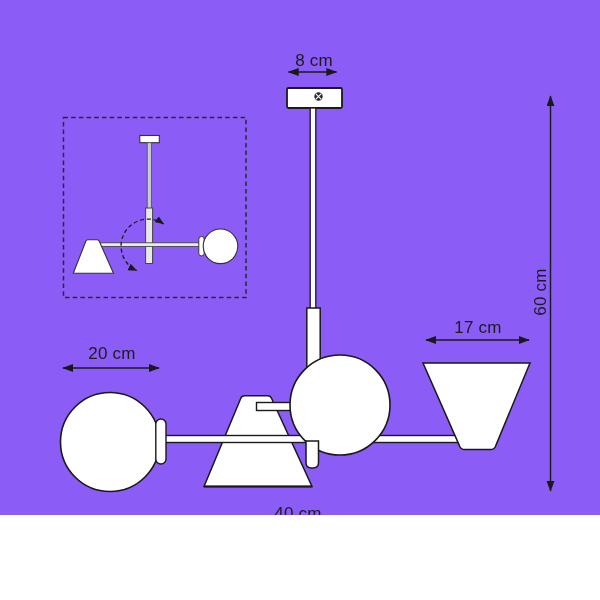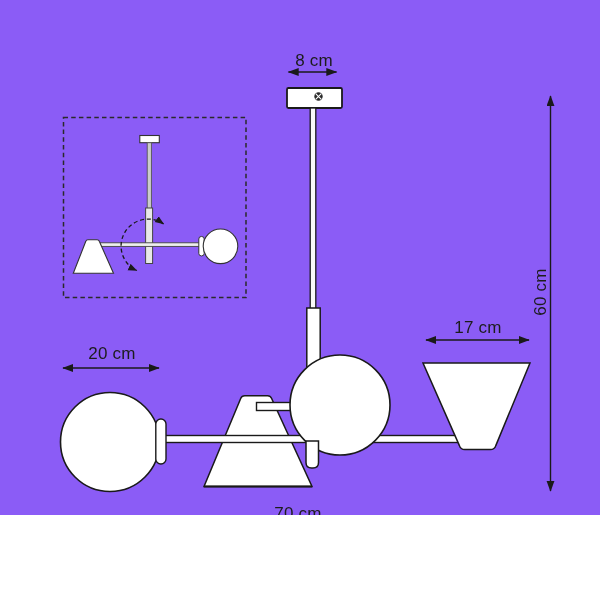"70 cm" span.dim-label { text: 70 -> 40 }
